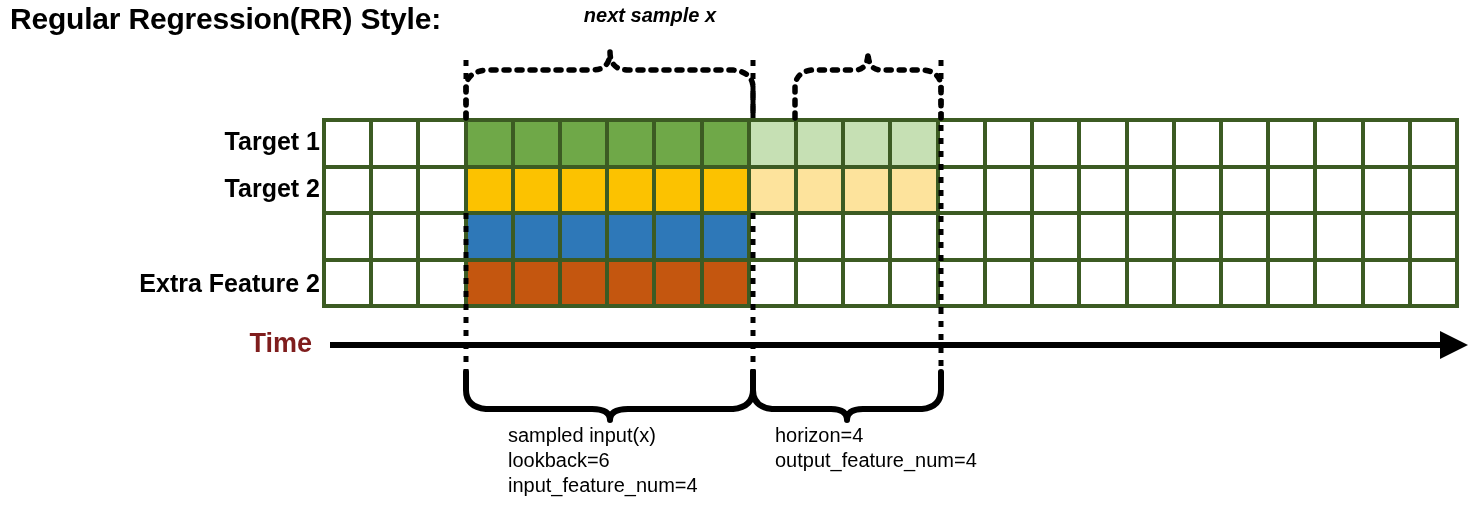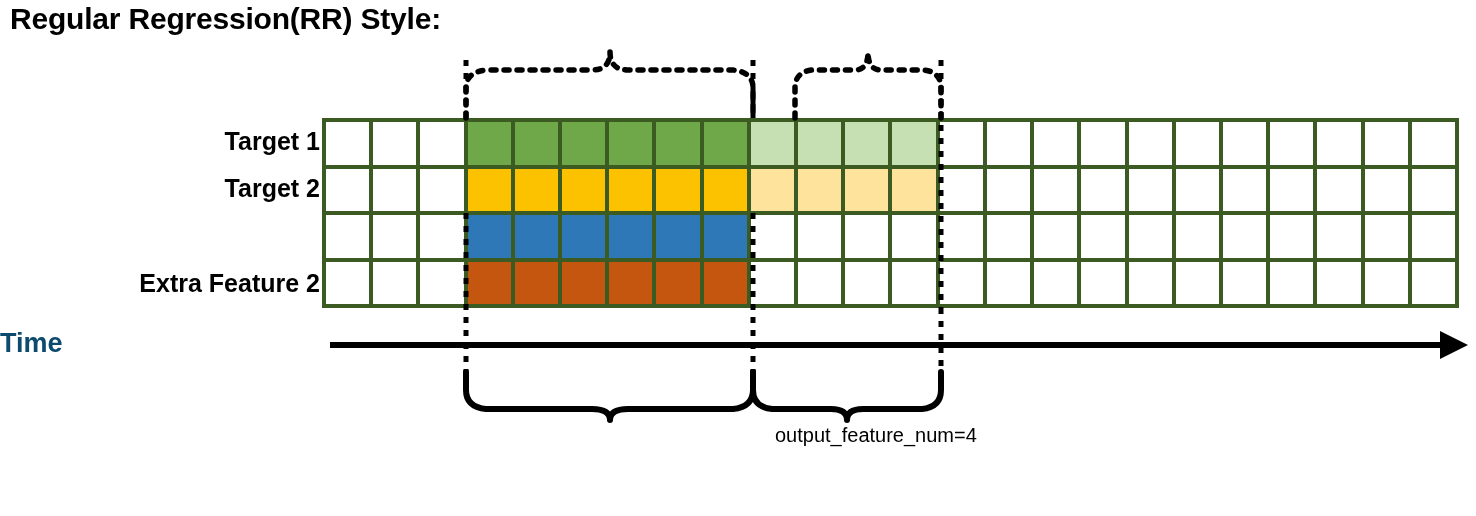"next sample x" div.abs { html: none -> <div>next sample x</div> }
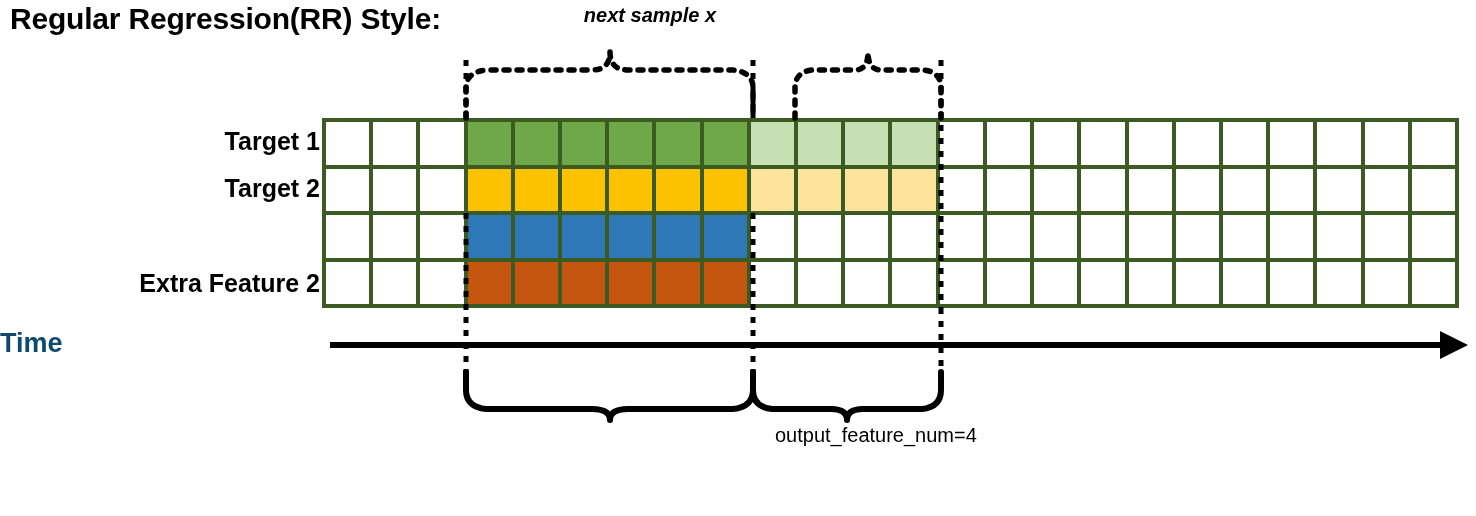"Time" #time-label { color: #0c4a6e -> #7f1d1d; text-align: none -> right }
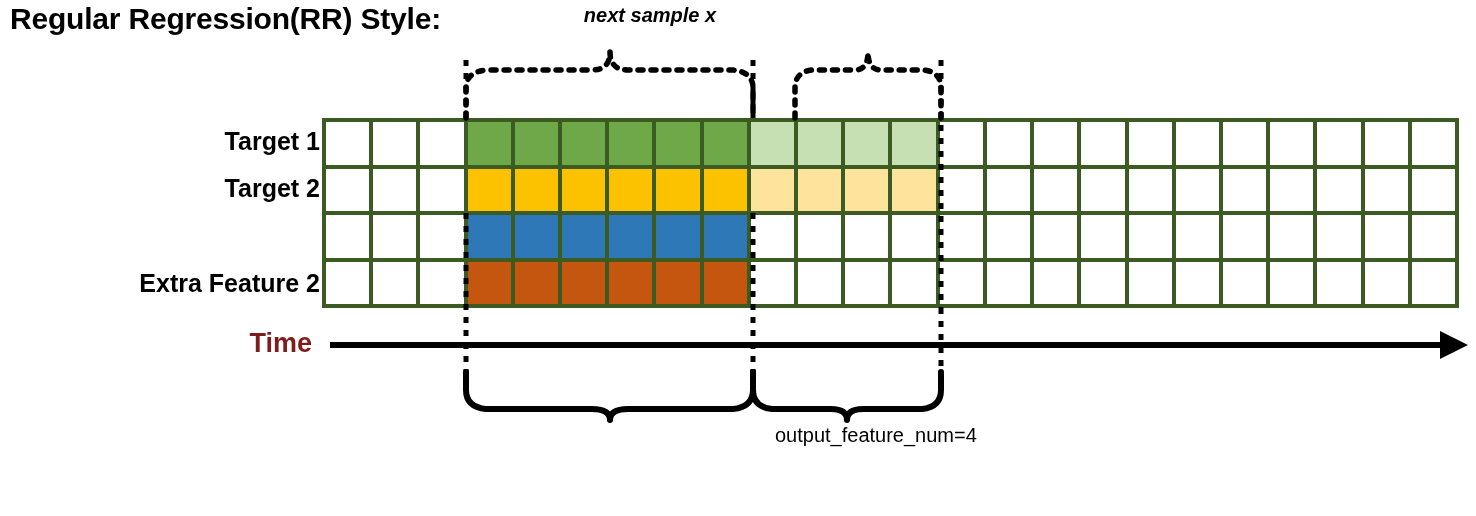"sampled input(x)" div.abs { html: none -> <div> <div>sampled input(x)</div> <div>lookback=6</div> <div>input_feature_num=4</div> </div> }
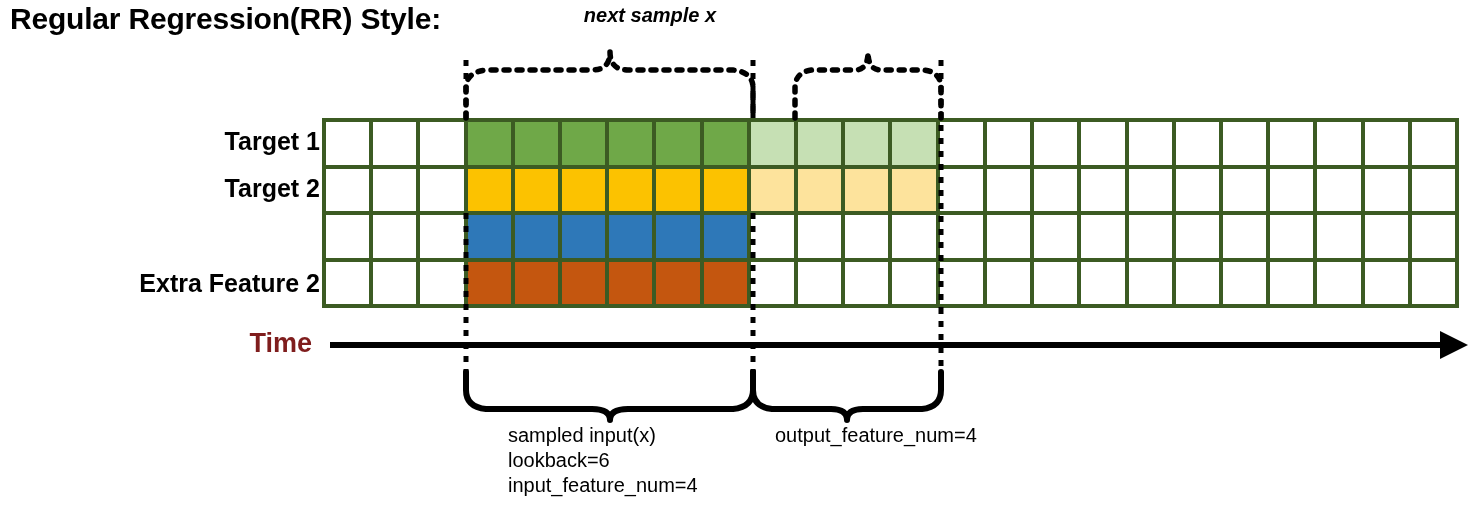"horizon=4" div { html: none -> <div>horizon=4</div> }
